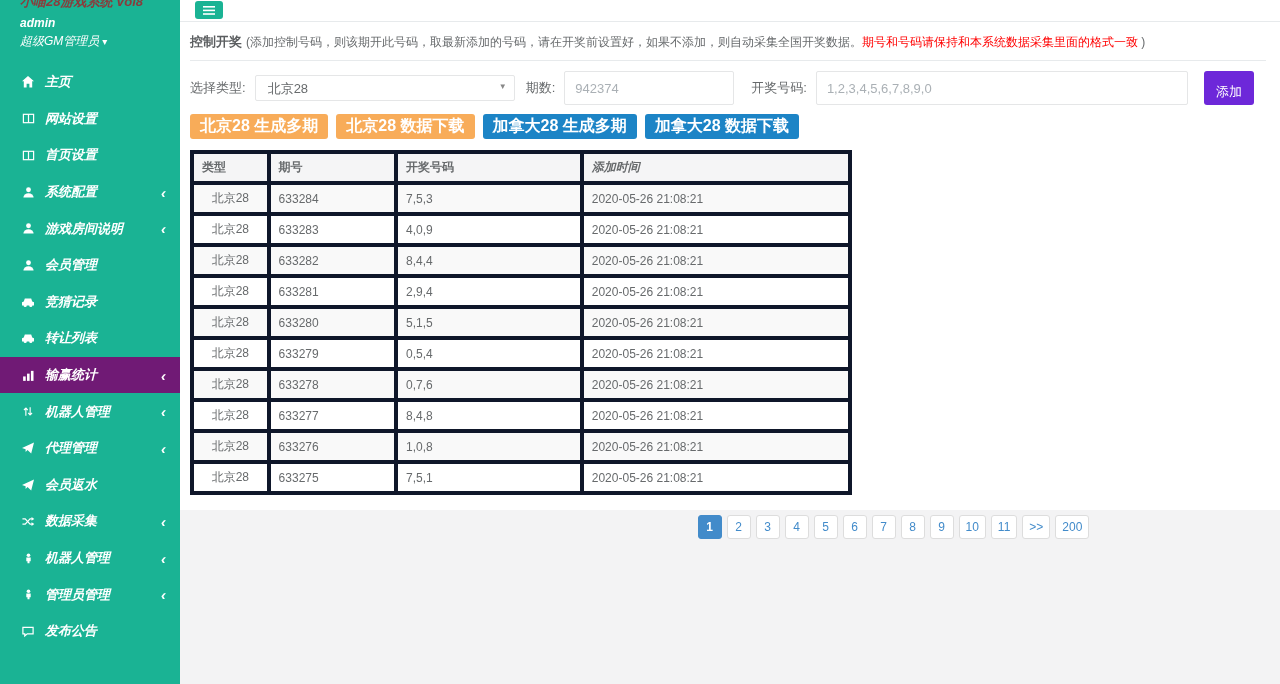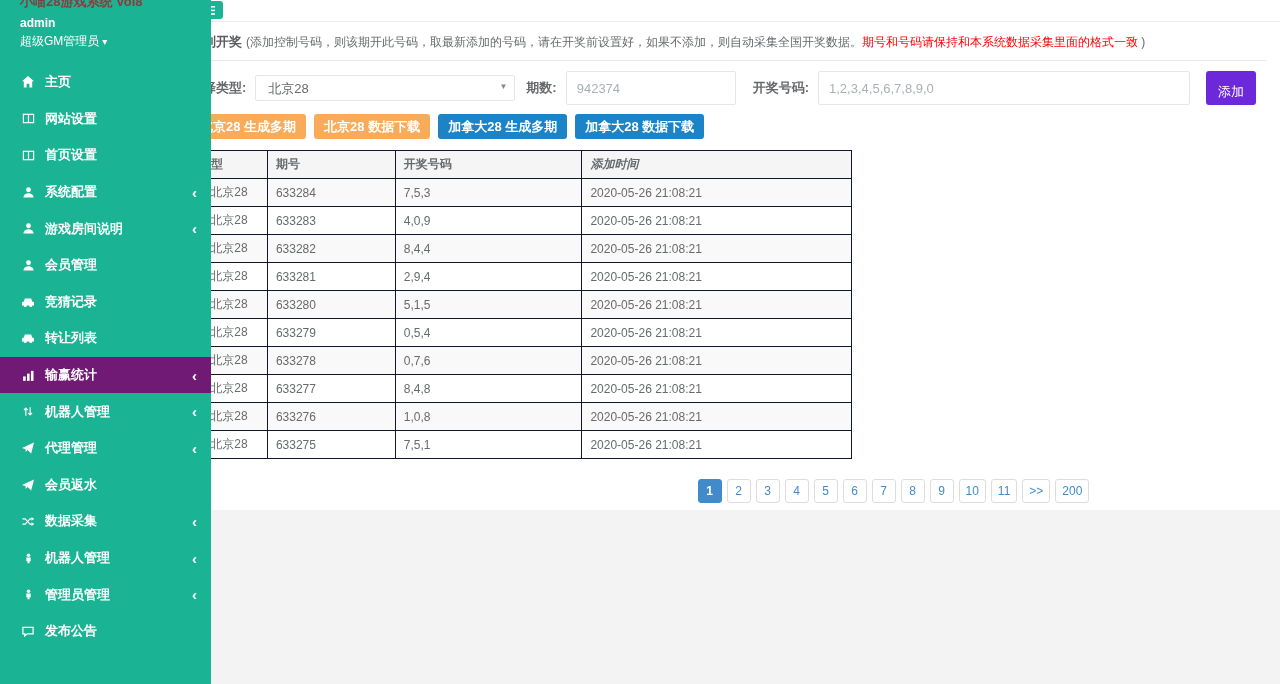"小喵28游戏系统 Vol8" .sidebar { font-style: none -> italic; width: 211px -> 180px }
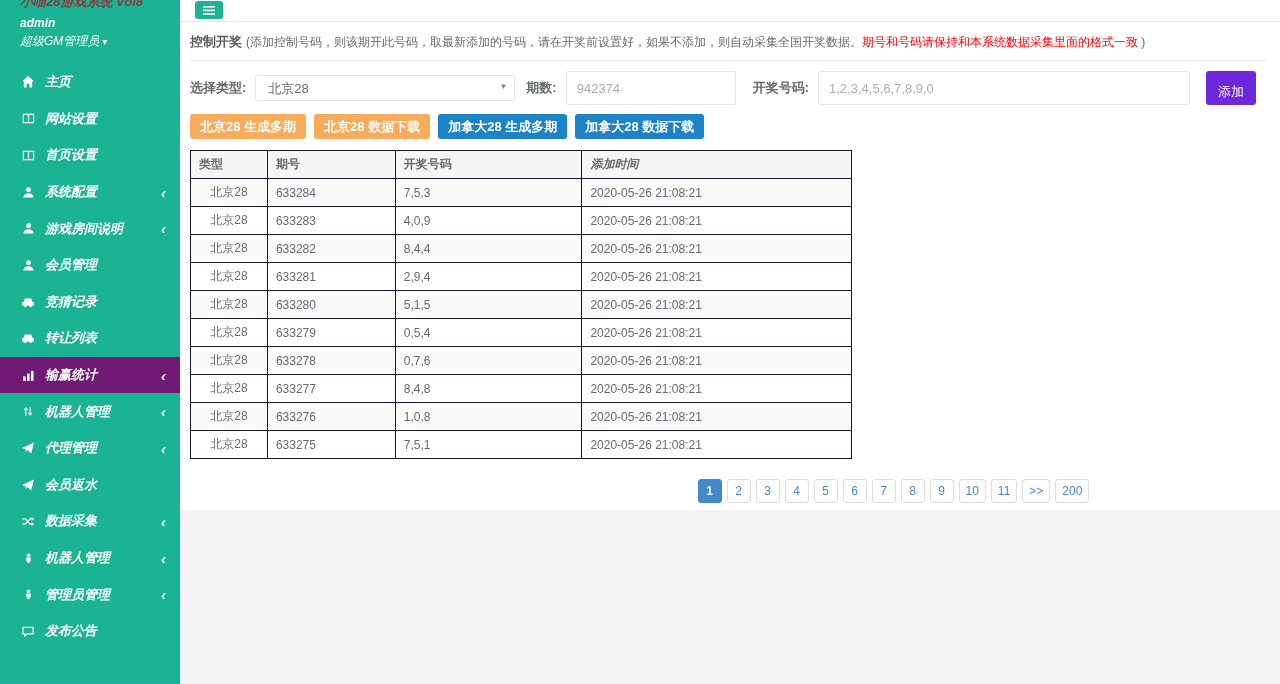"选择类型:" .form-row label { font-weight: bold -> normal }
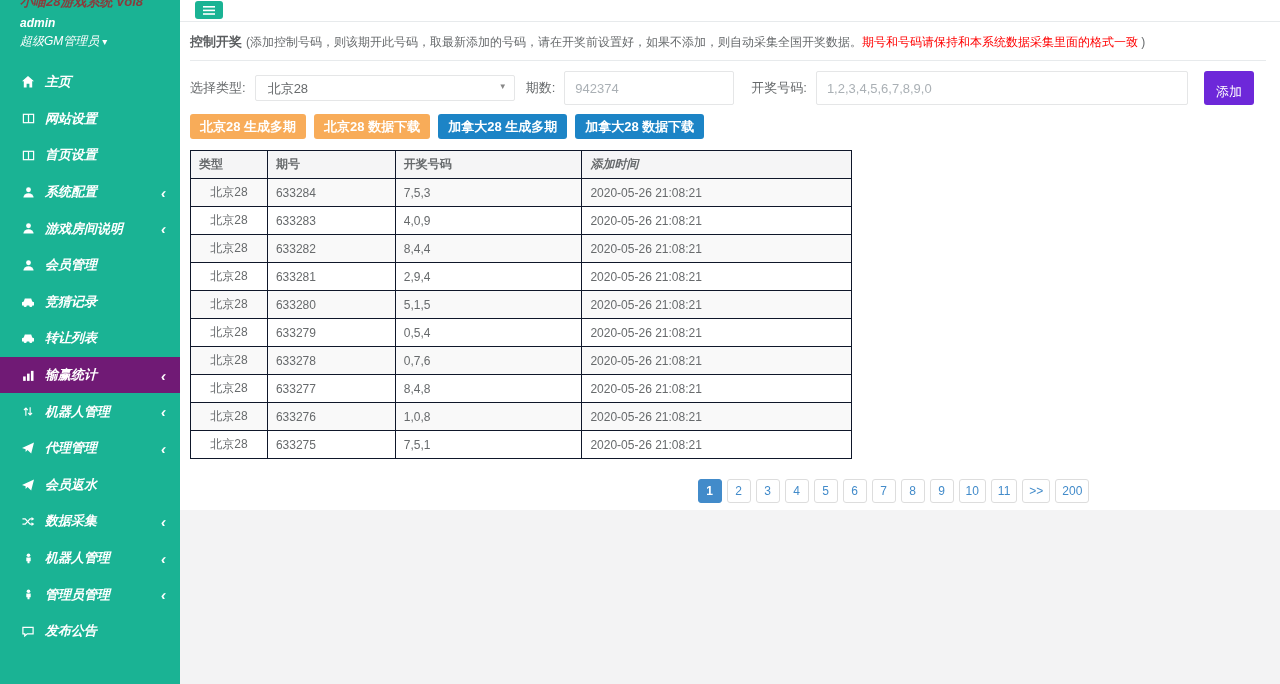"北京28 生成多期" .abtn { font-size: 13px -> 16px }
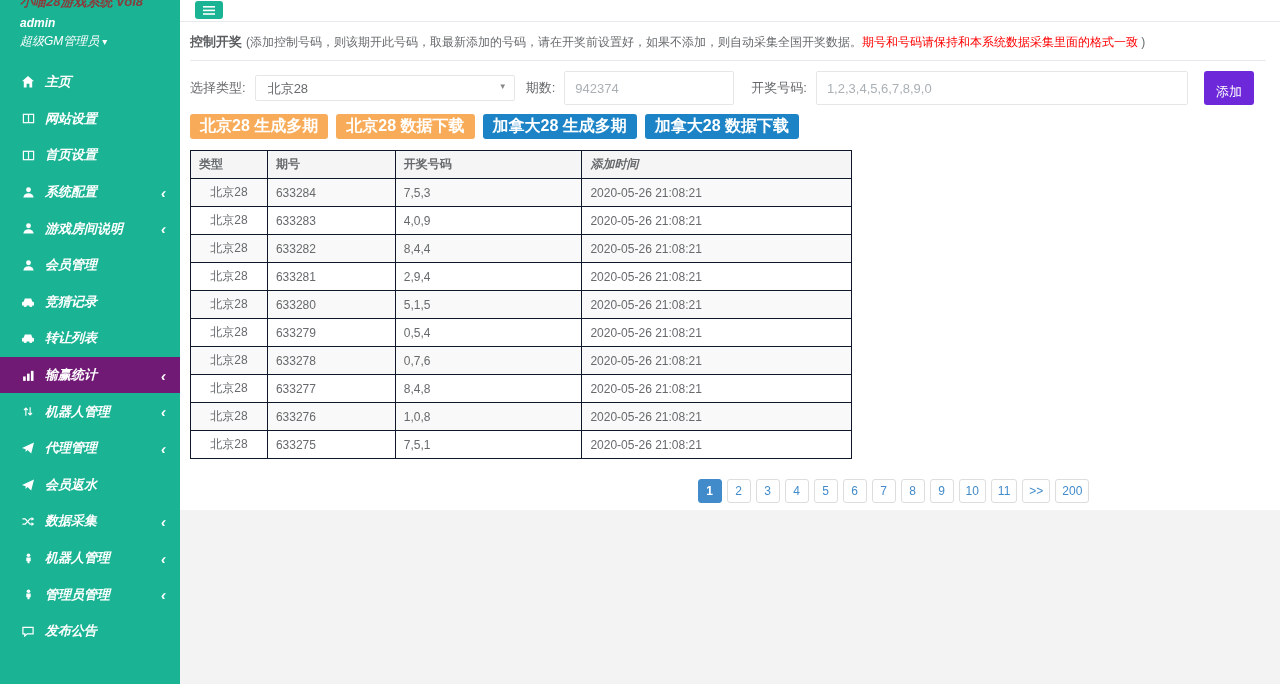"类型" table.data th, table.data td { border: 1px solid #0f172a -> 4px solid #0f172a }
